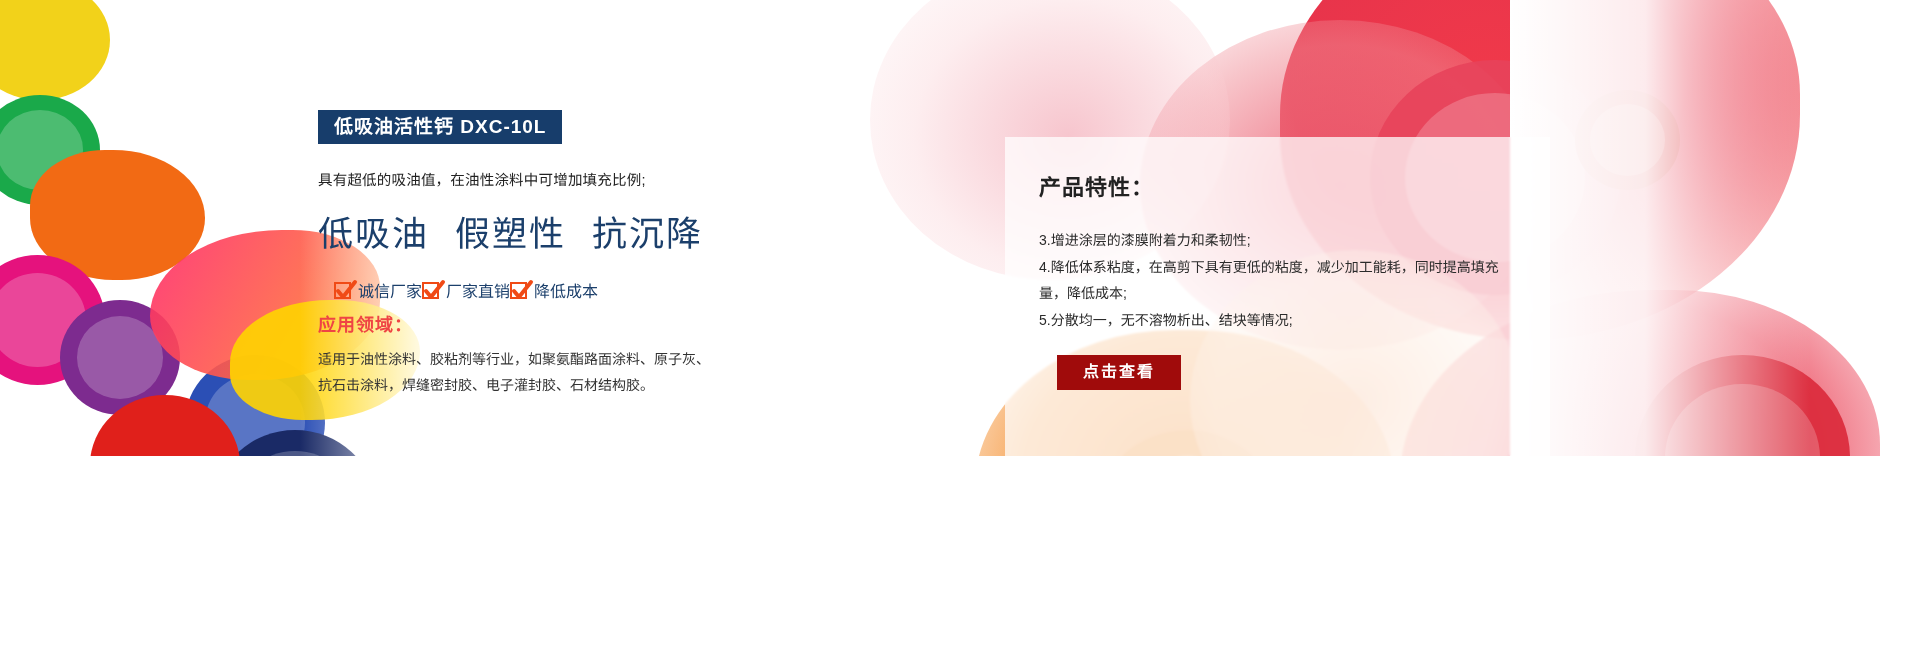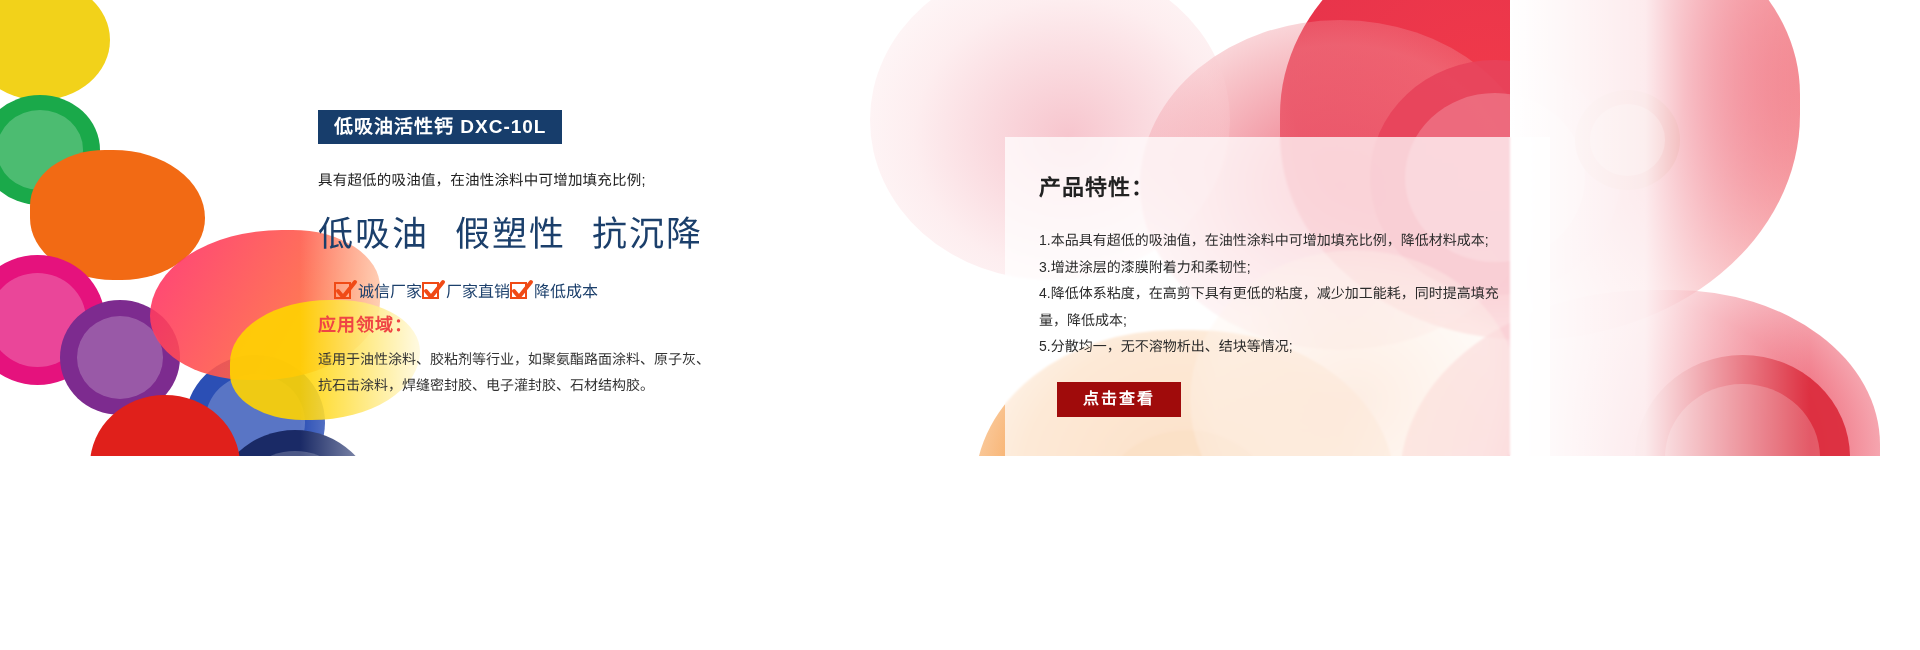"1.本品具有超低的吸油值，在油性涂料中可增加填充比例，降低材料成本;" span.li { html: <span>1.本品具有超低的吸油值，在油性涂料中可增加填充比例，降低材料成本;</span> -> none }
